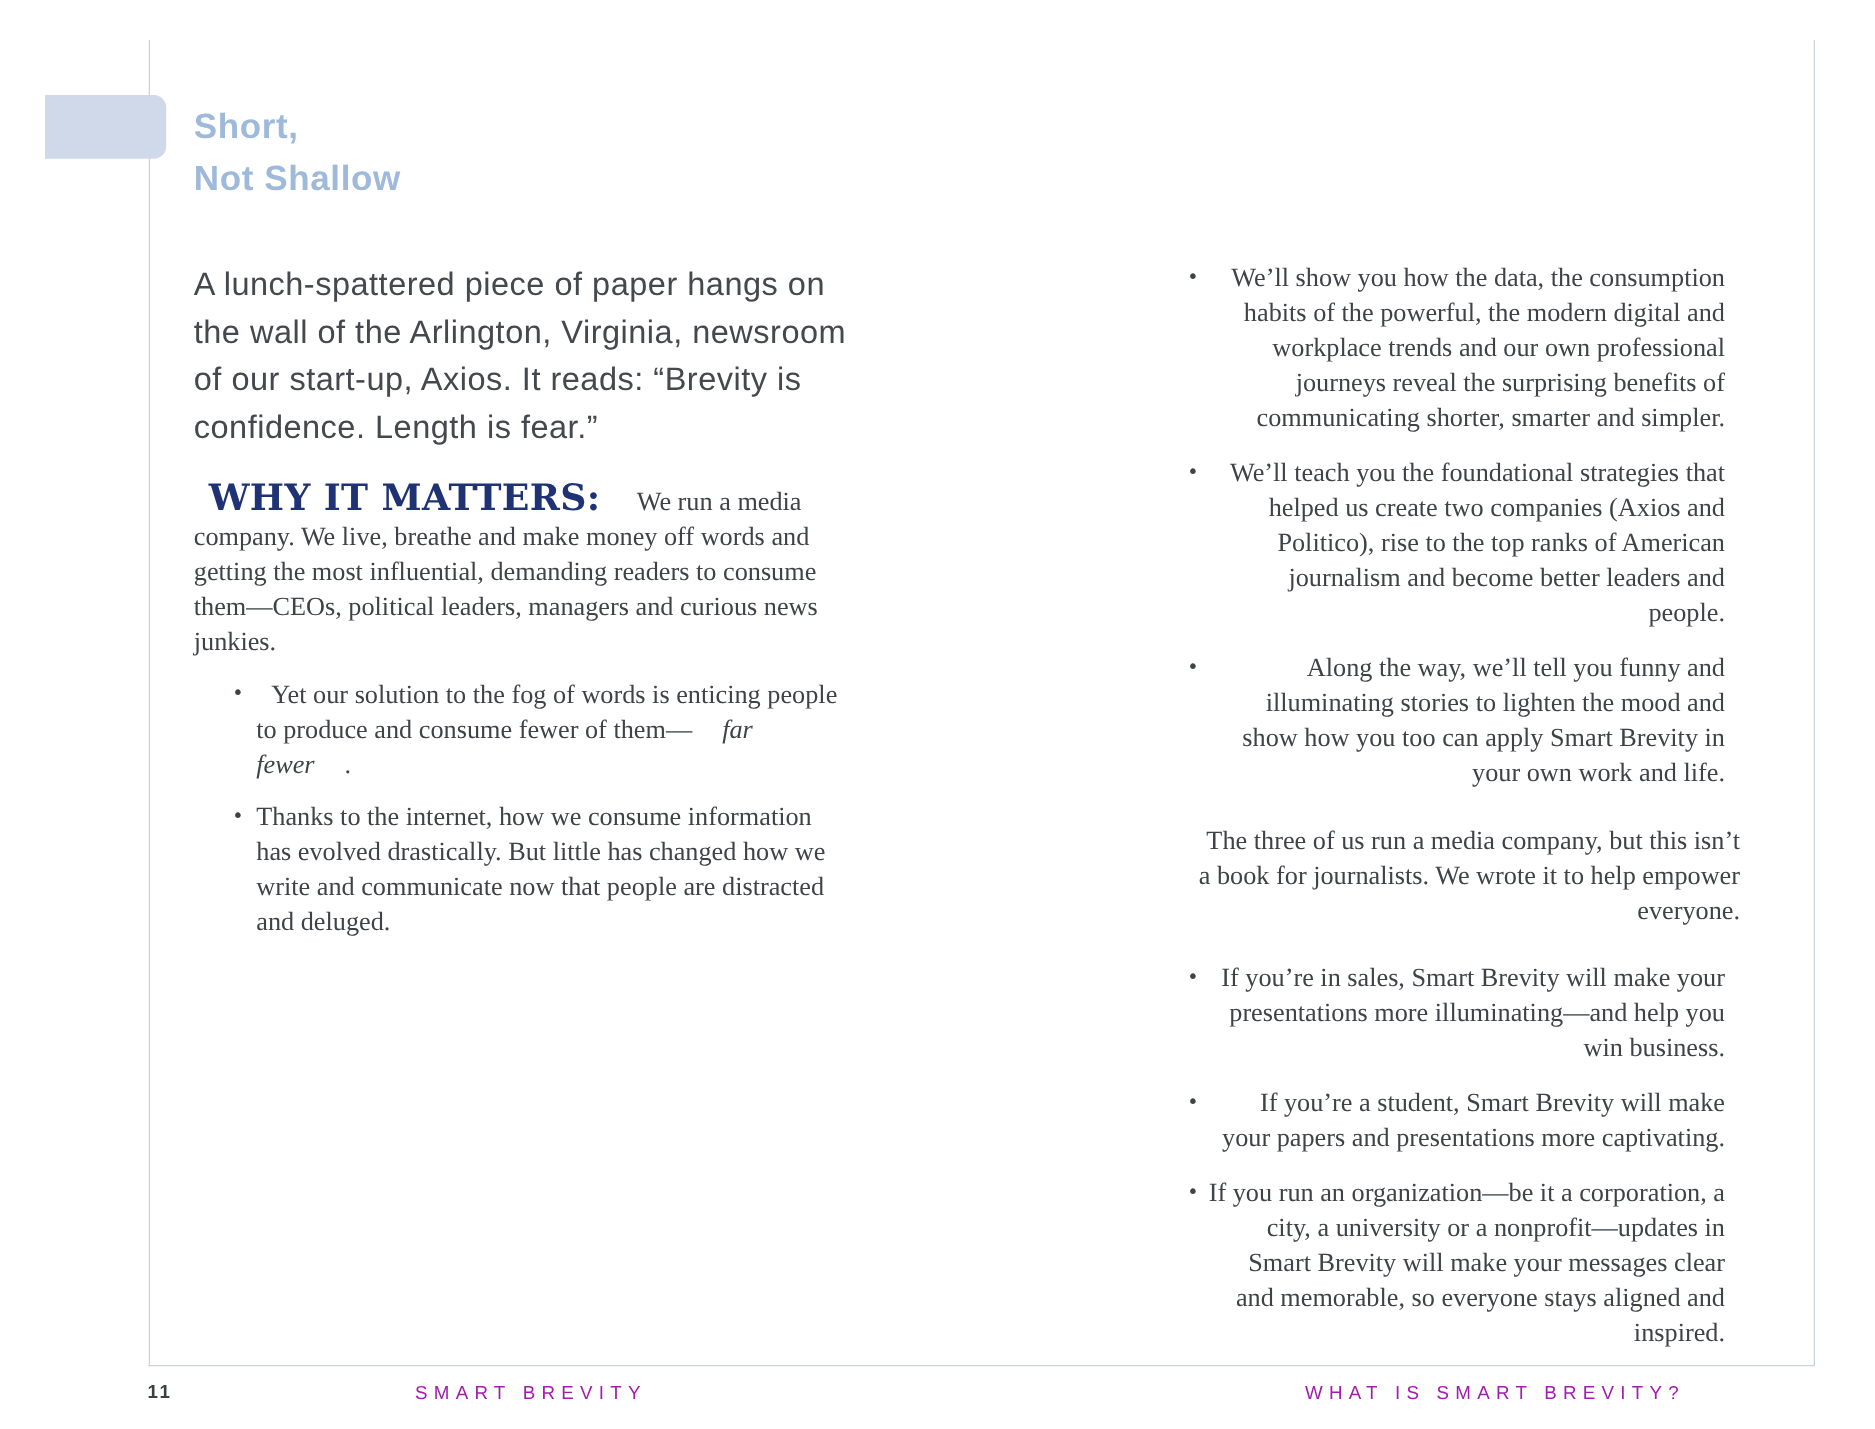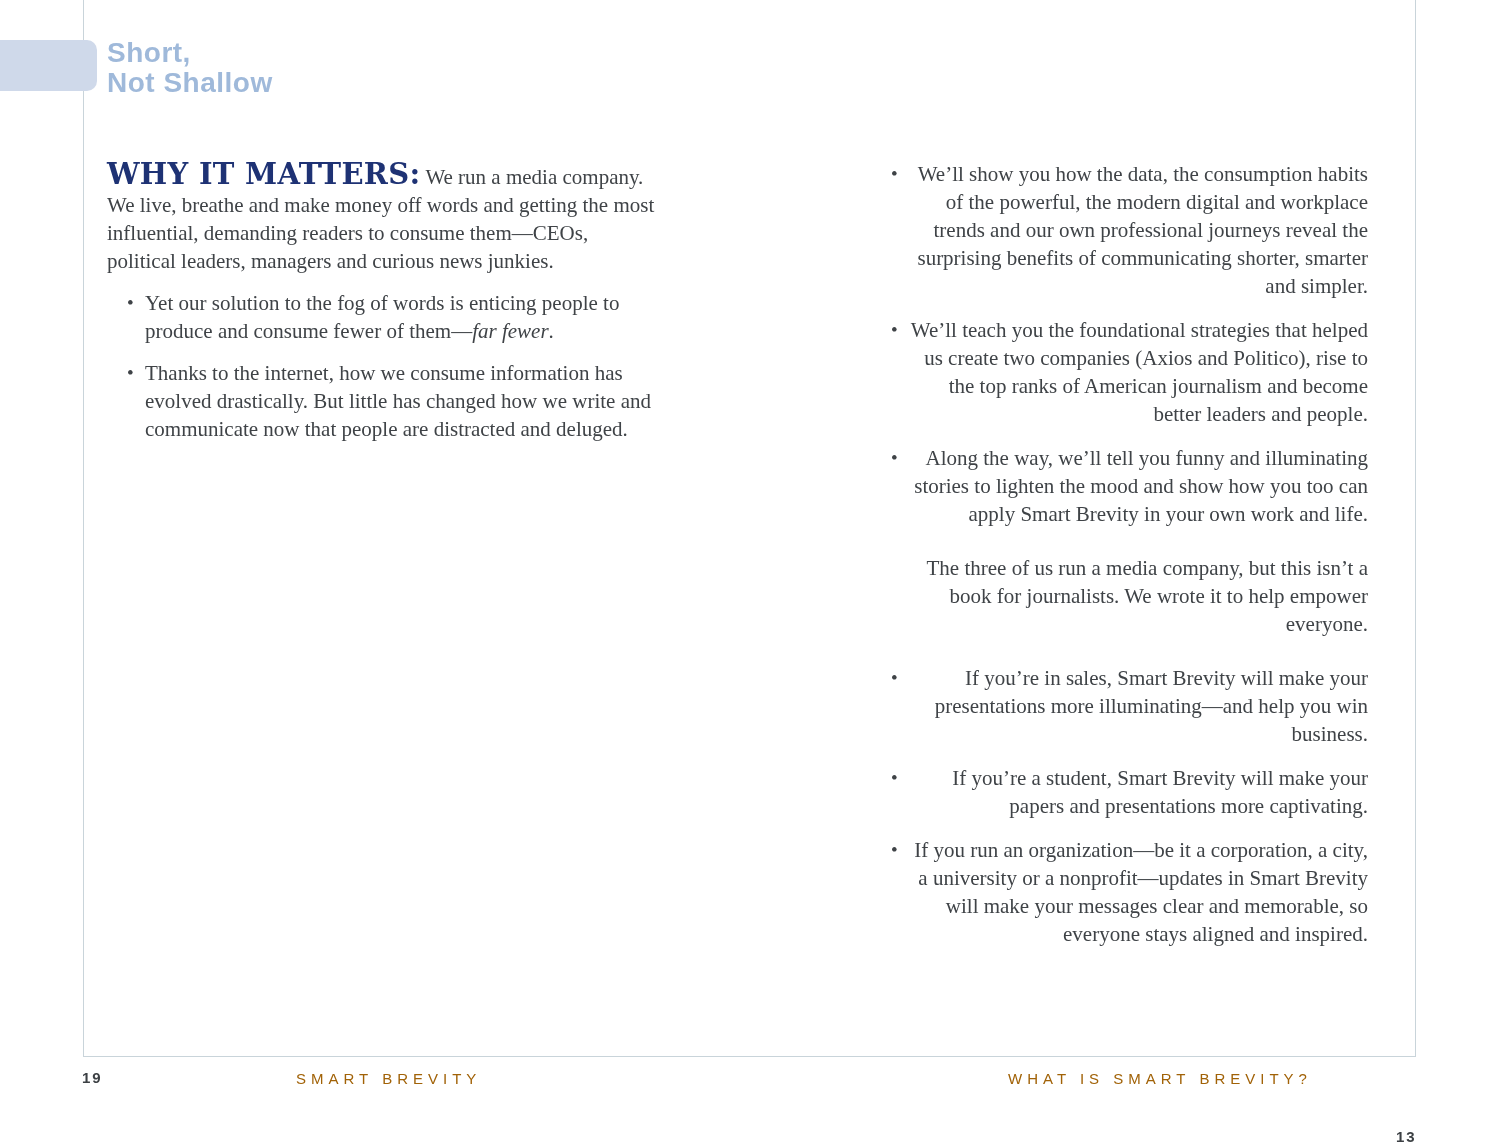"Short," * { margin: 0 -> 12px }
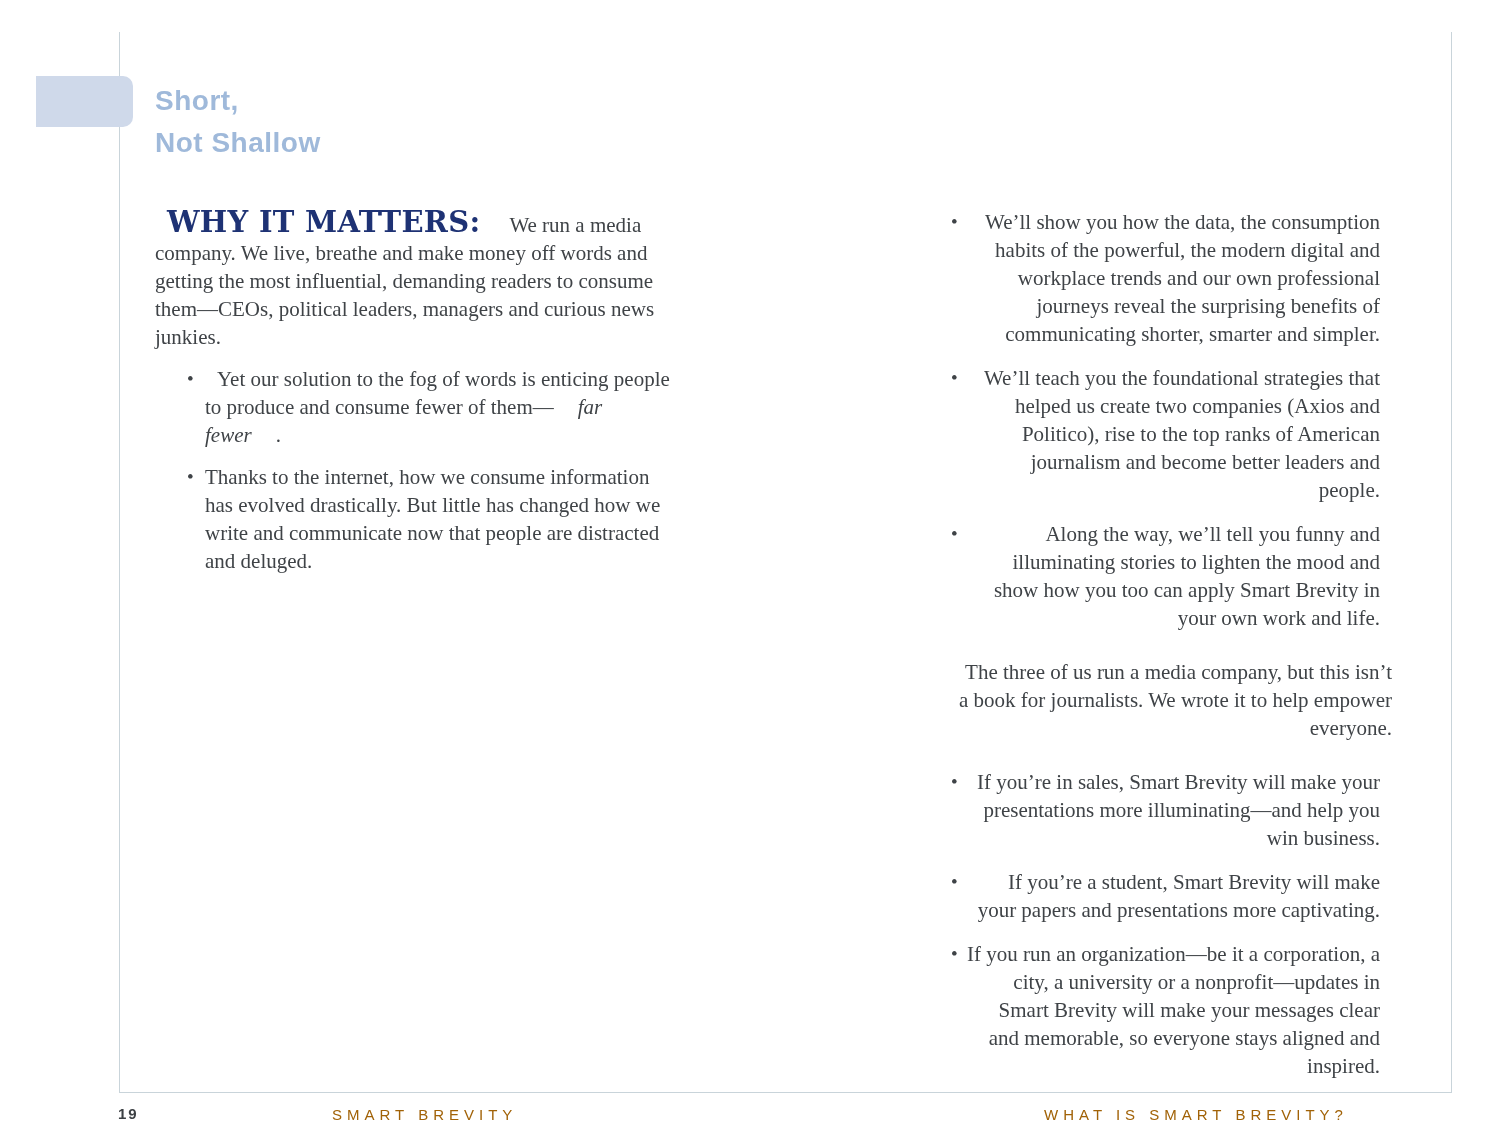"A lunch-spattered piece of paper" p.lede { html: none -> <p>A lunch-spattered piece of paper hangs on the wall of the Arlington, Virginia, newsroom of our start-up, Axios. It reads: “Brevity is confidence. Length is fear.”</p> }
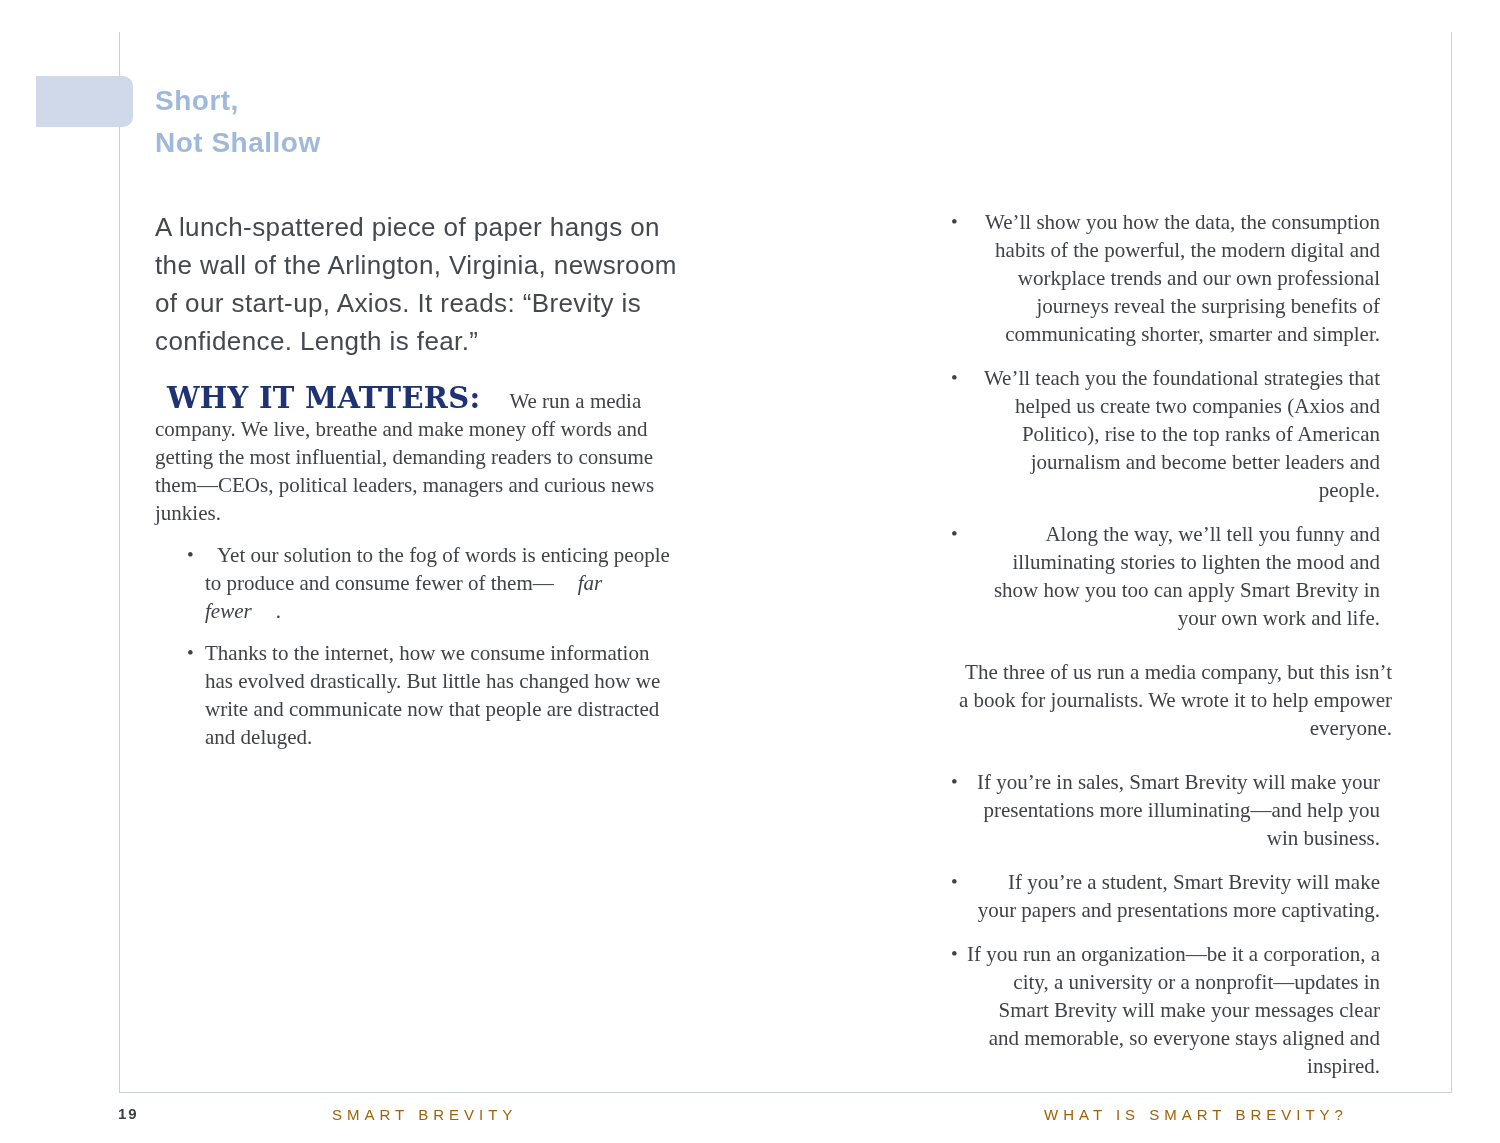"19" div.footer-item { text: 19 -> 11 }
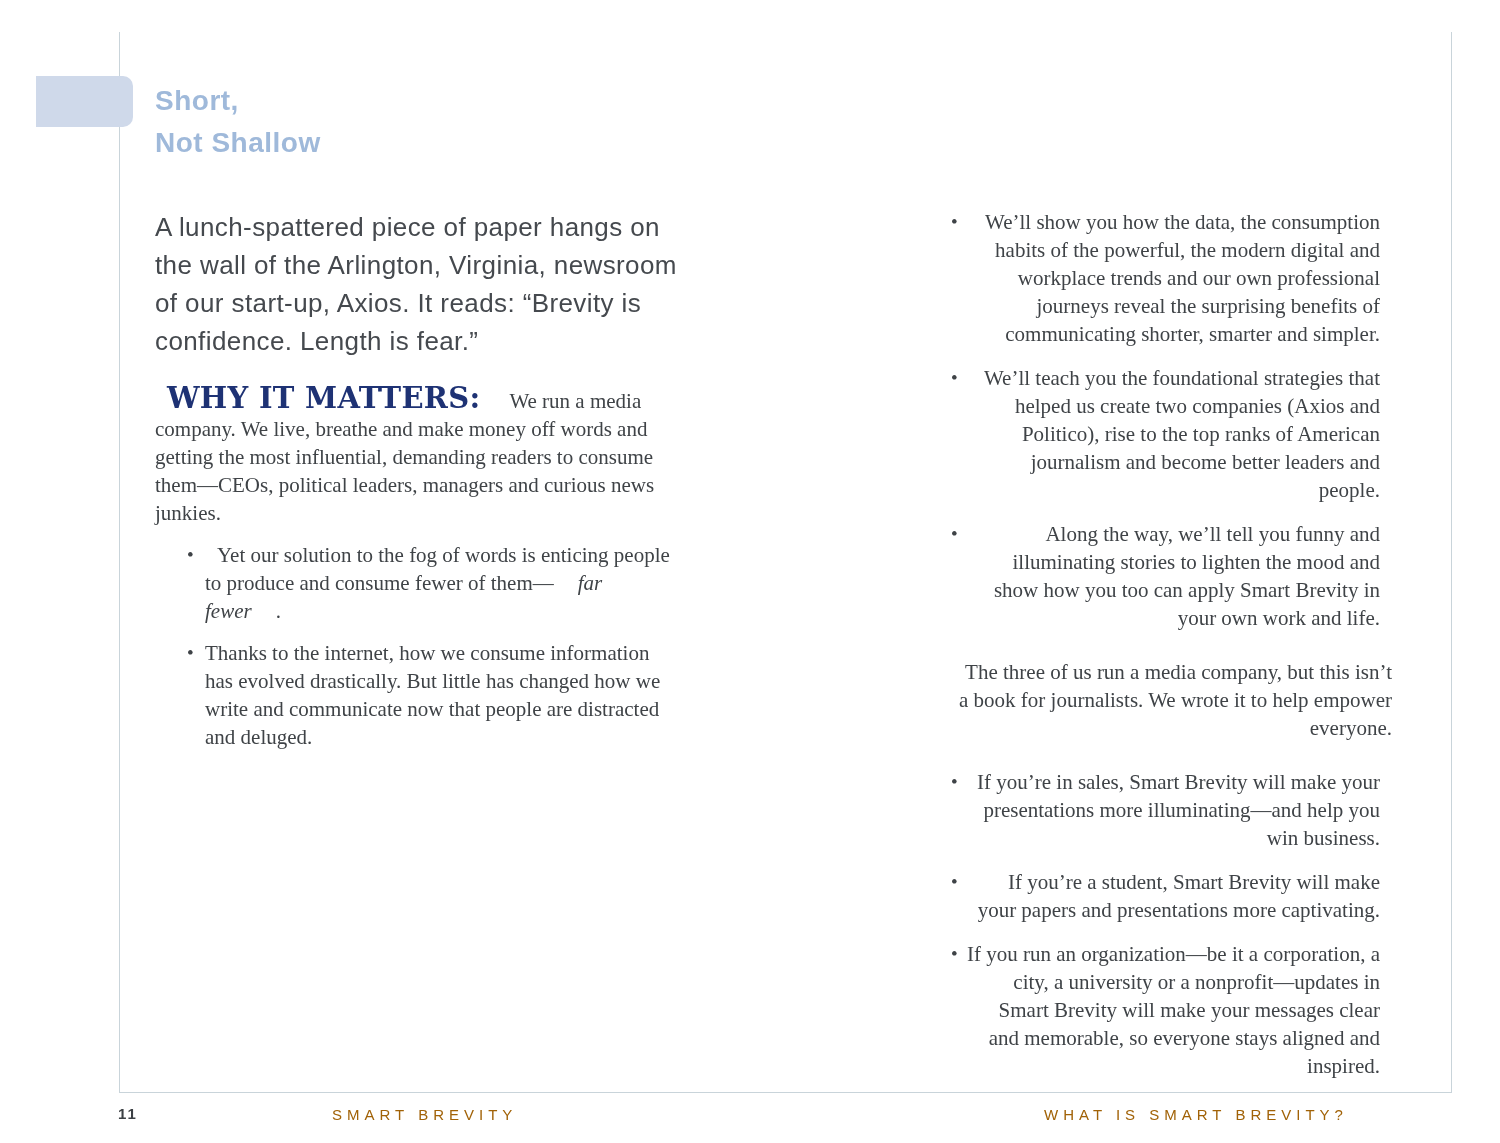"SMART BREVITY" .running-head { color: #a16207 -> #a21caf }
